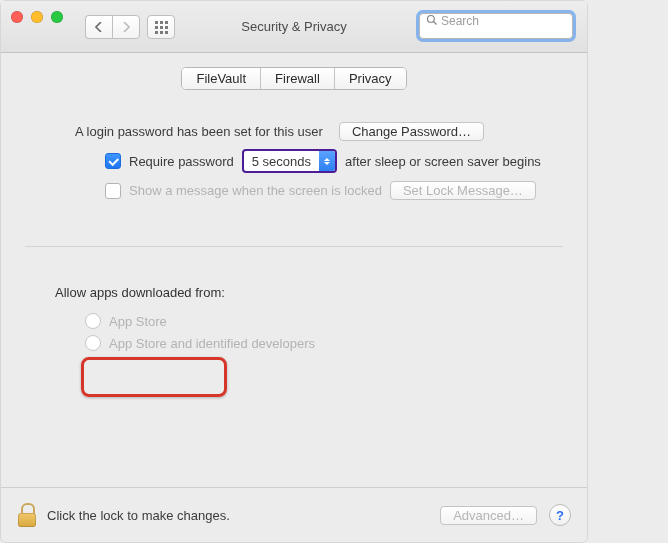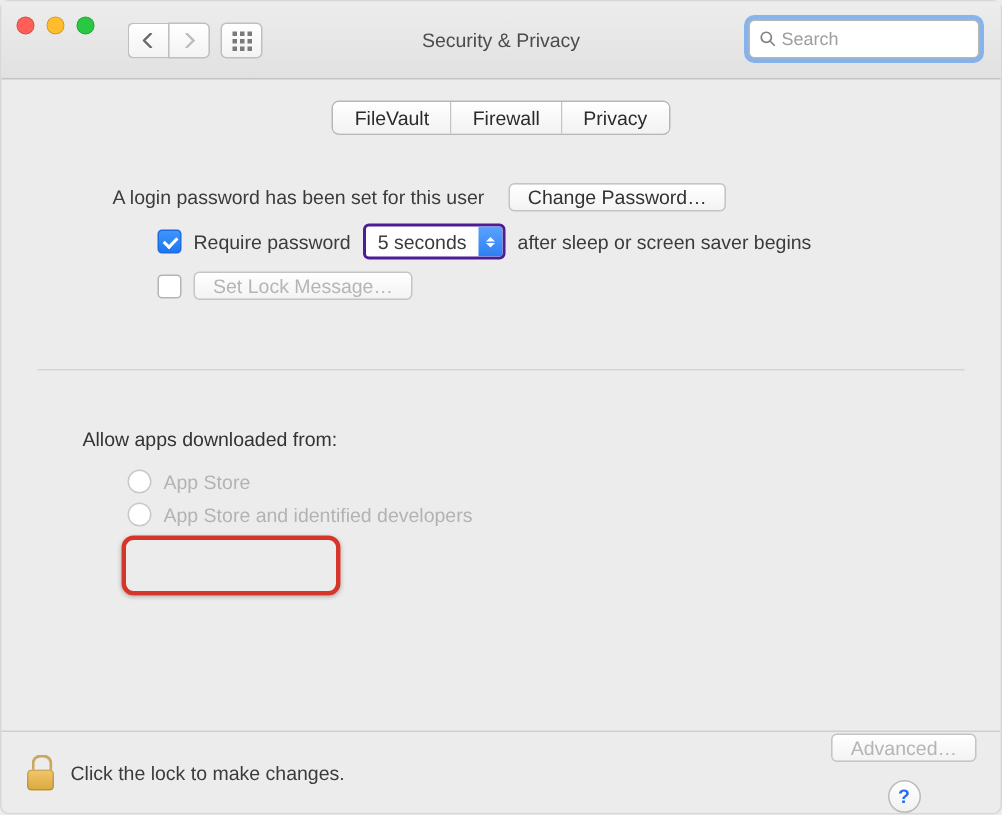"Security & Privacy" .window { width: 668px -> 588px }
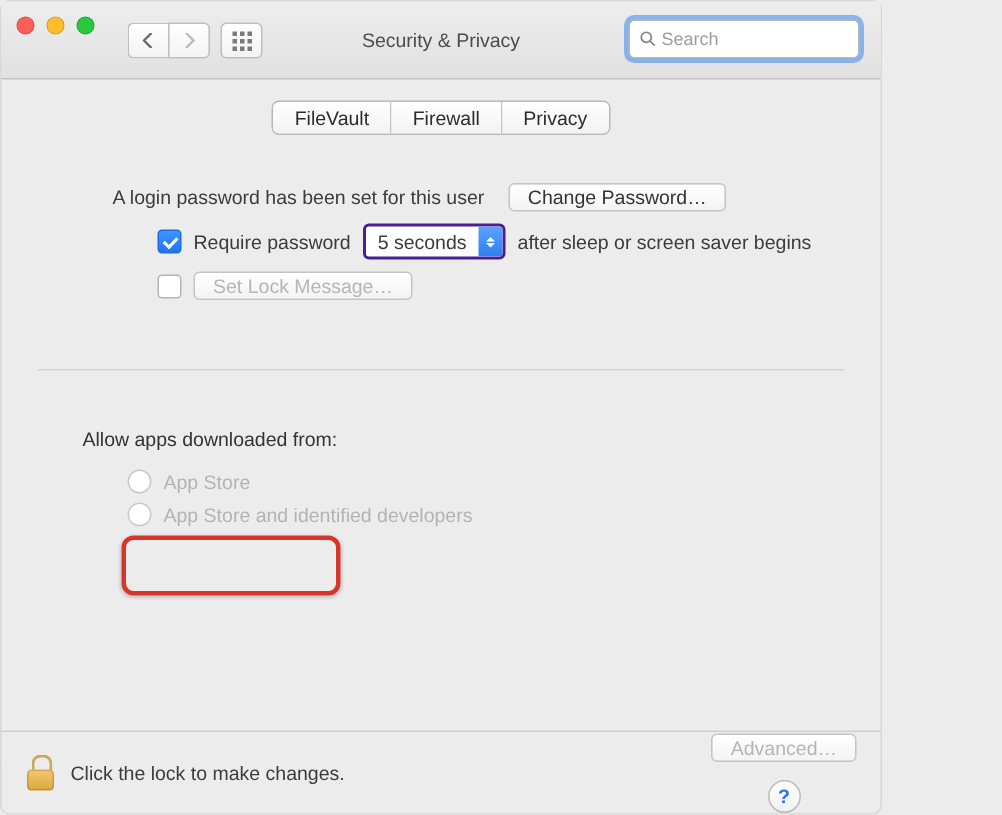"Search" .searchwrap { align-items: center -> flex-start }
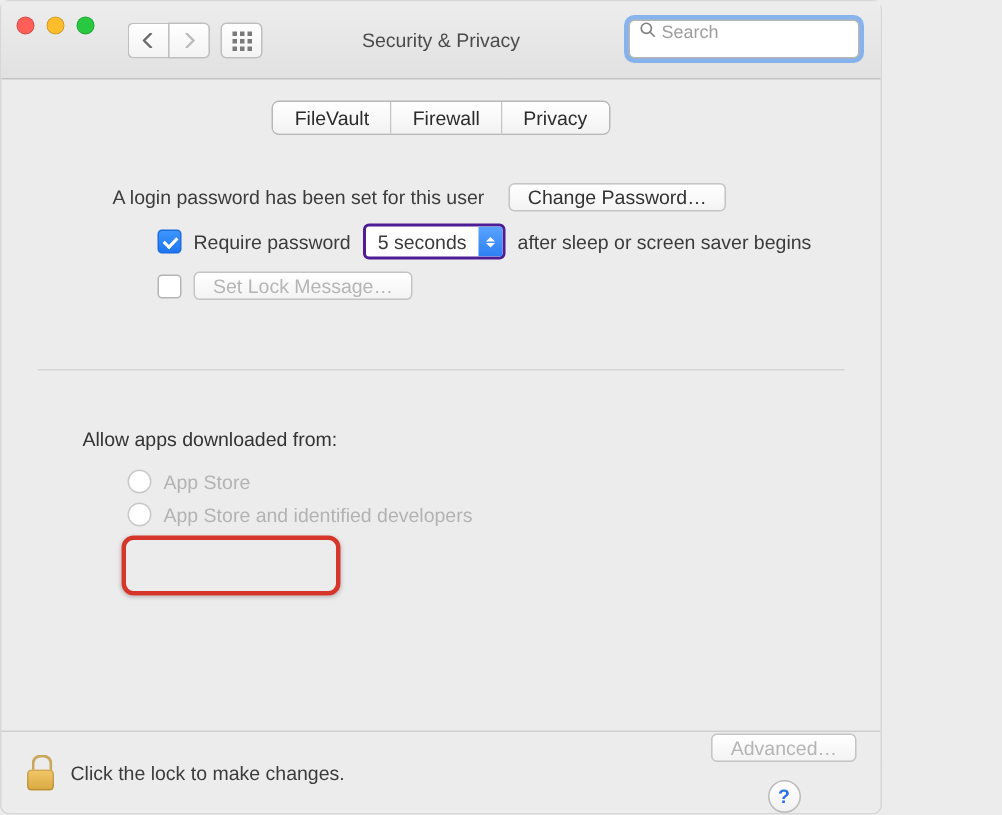"Show a message when the" span.txt-dis { html: none -> <span>Show a message when the screen is locked</span> }
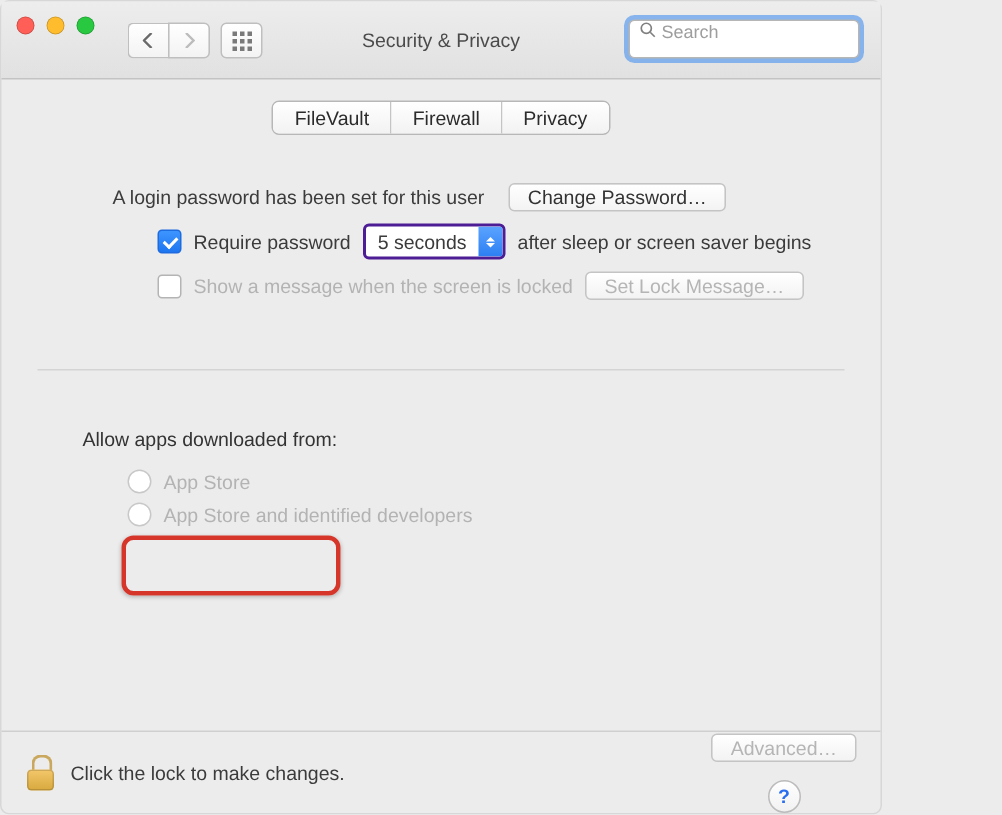"Advanced…" .footer-right { flex-direction: column -> none }
